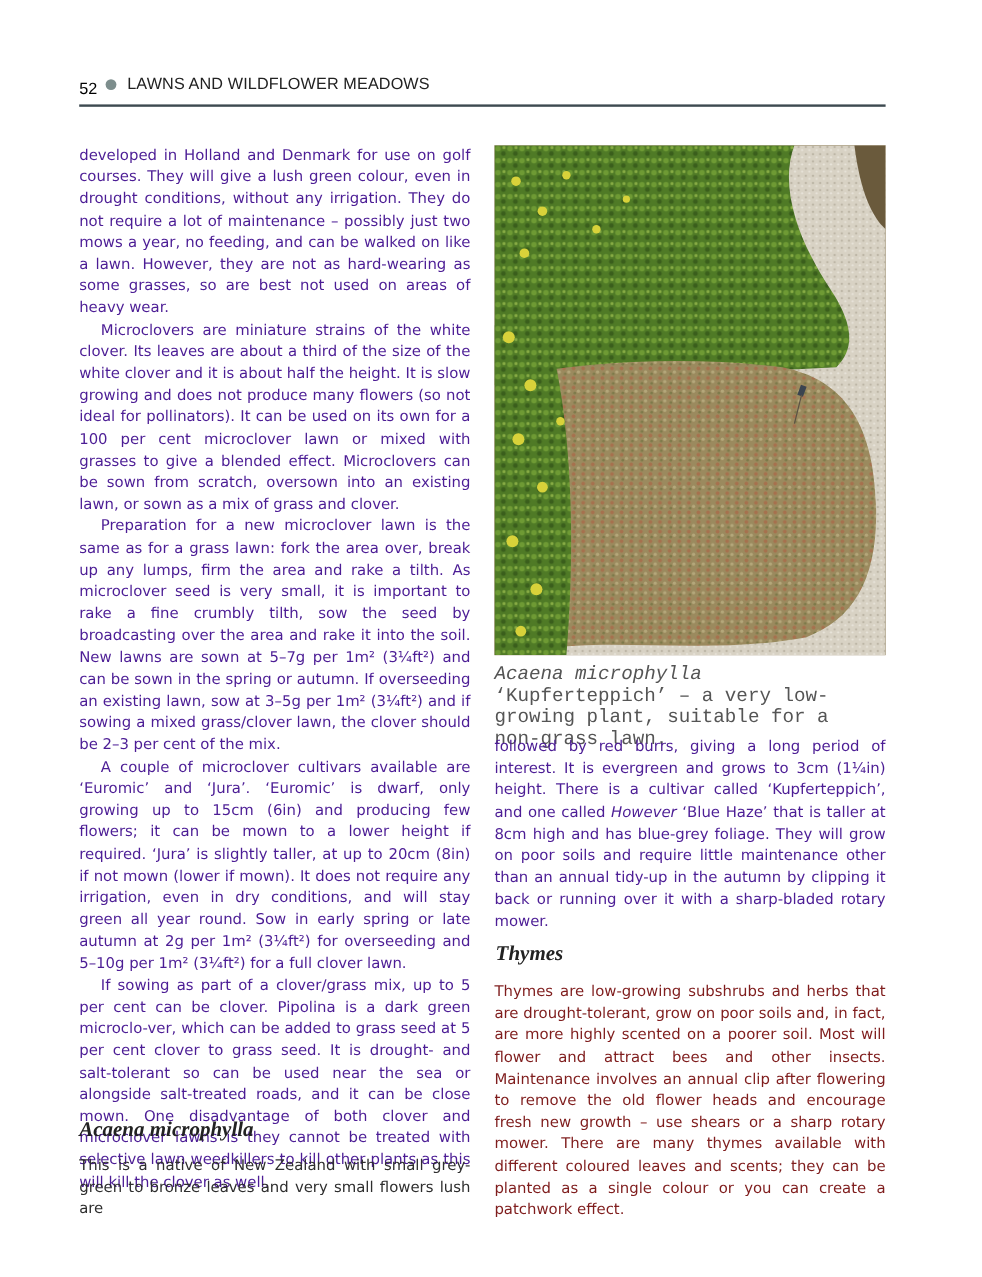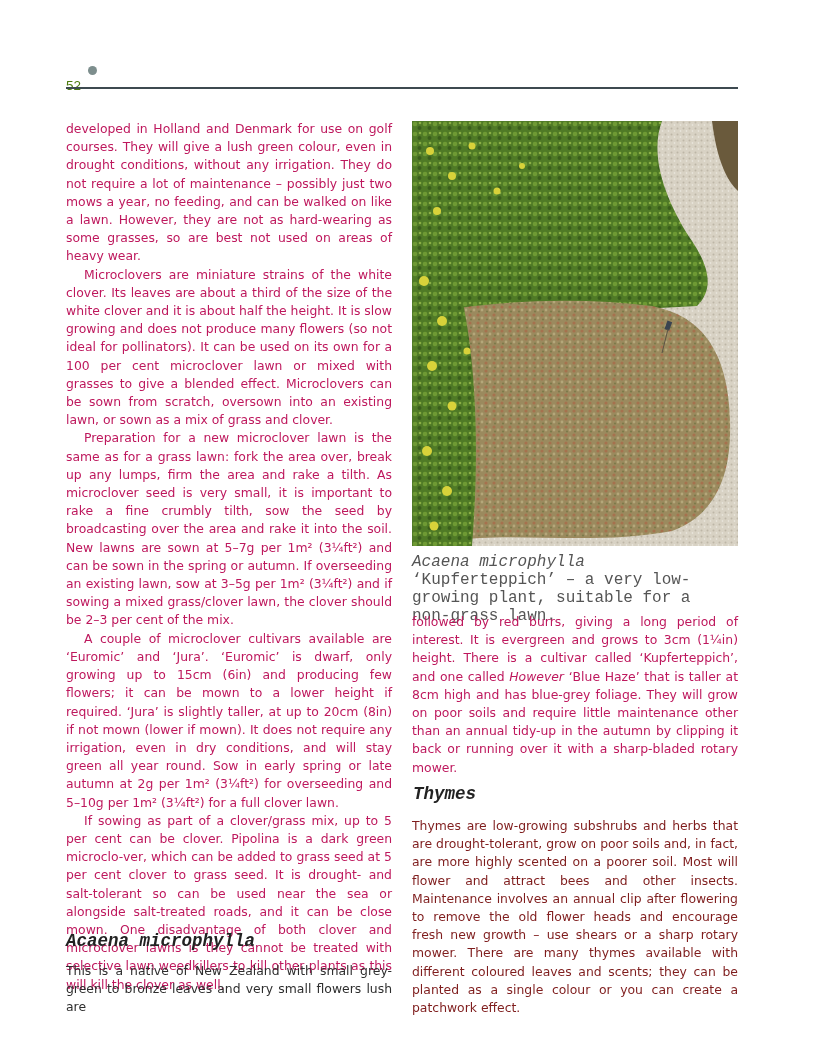"52" .header .pnum { color: #4d7c0f -> #000000; top: 16px -> 4px }
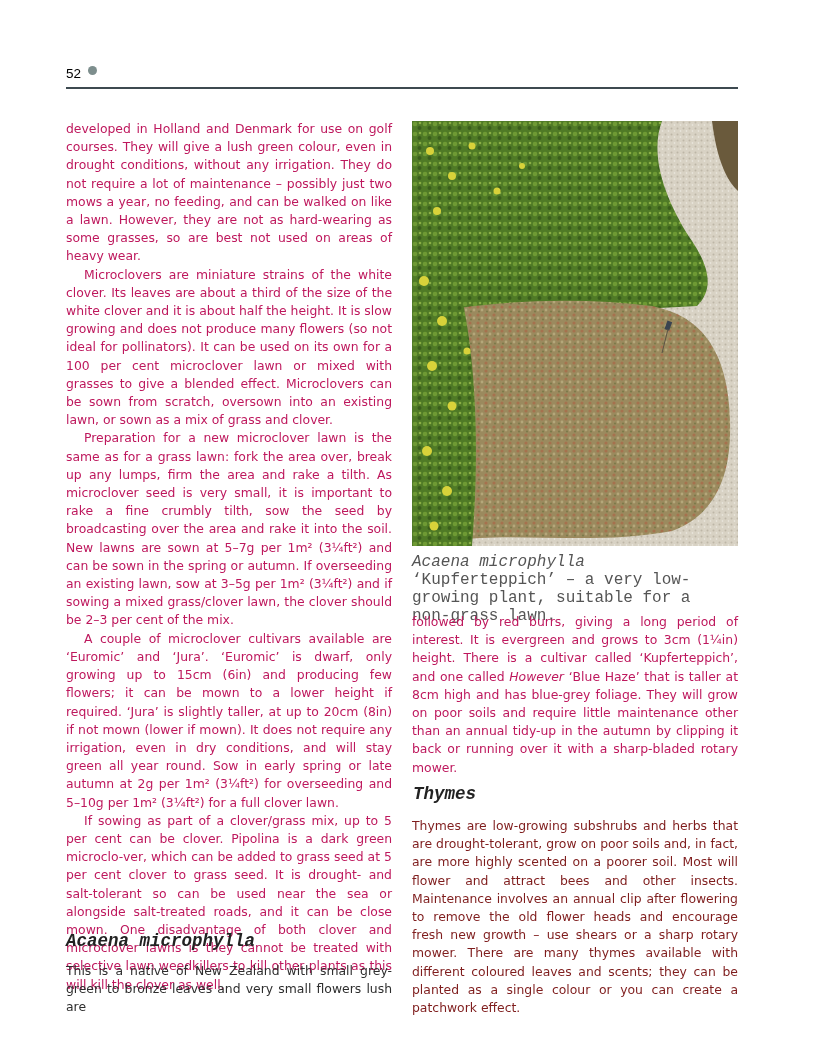"LAWNS AND WILDFLOWER MEADOWS" span.title { html: none -> <span>LAWNS AND WILDFLOWER MEADOWS</span> }
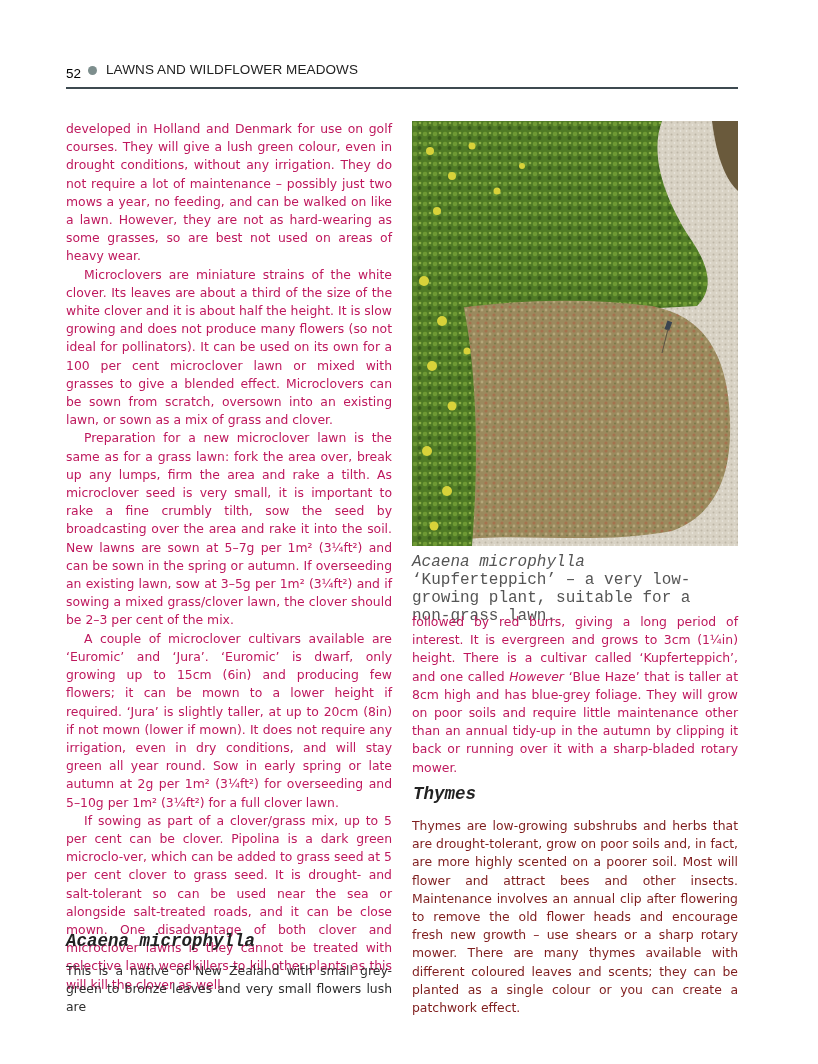"developed in Holland and Denmark" .col { color: #be185d -> #4c1d95 }
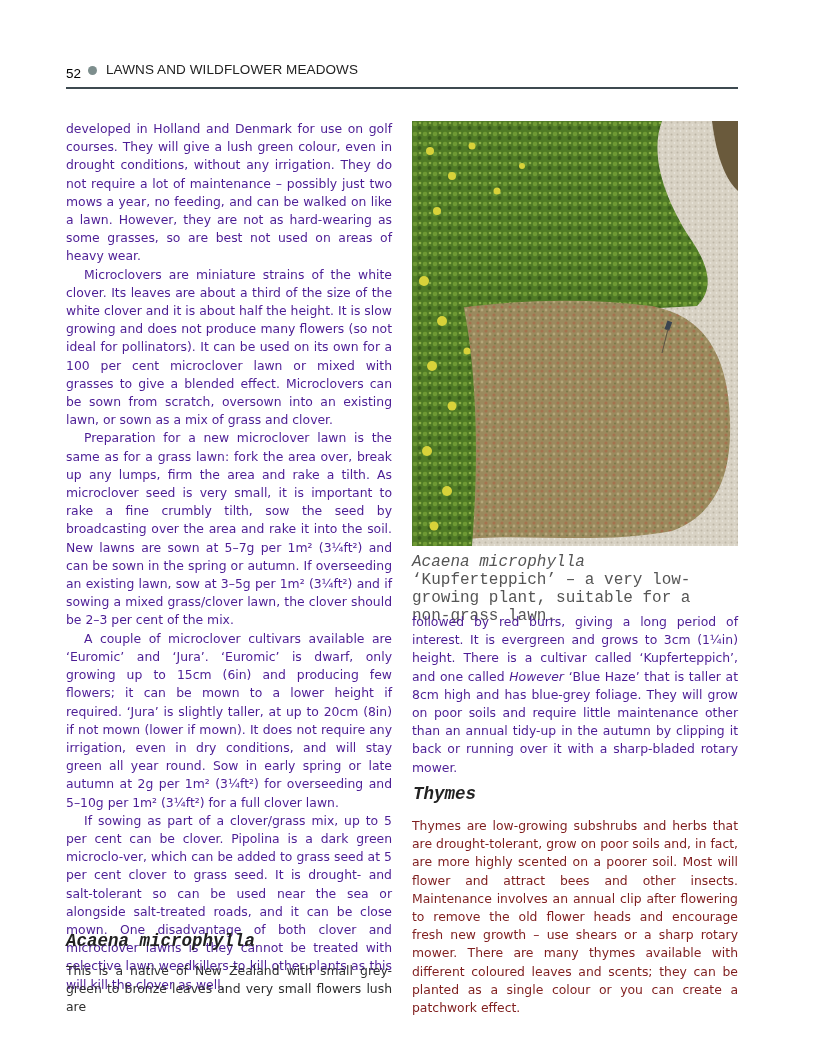"Thymes" .h2 { font-family: Liberation Mono, monospace -> Liberation Serif, serif }
